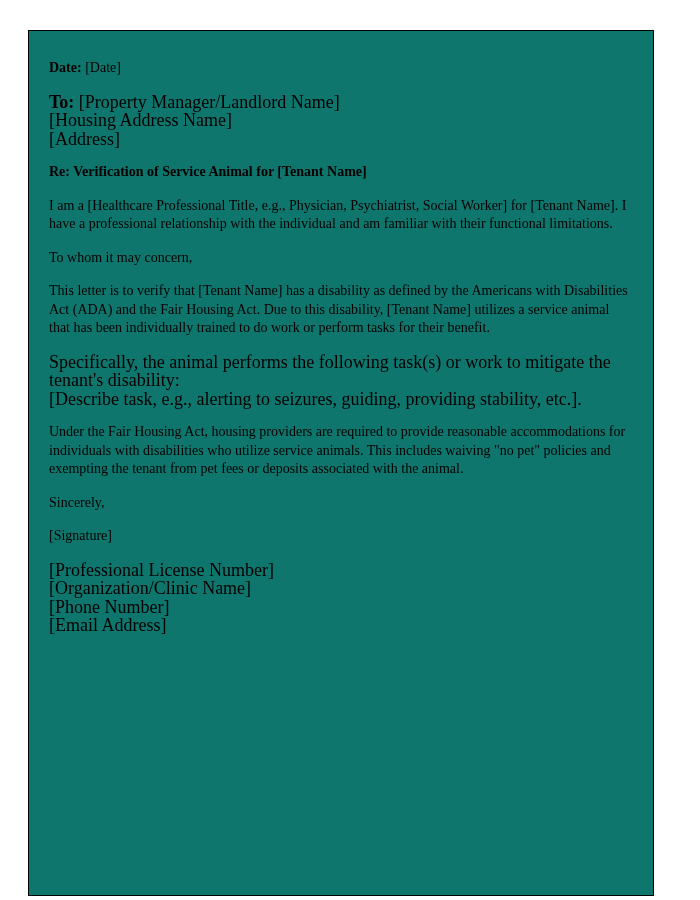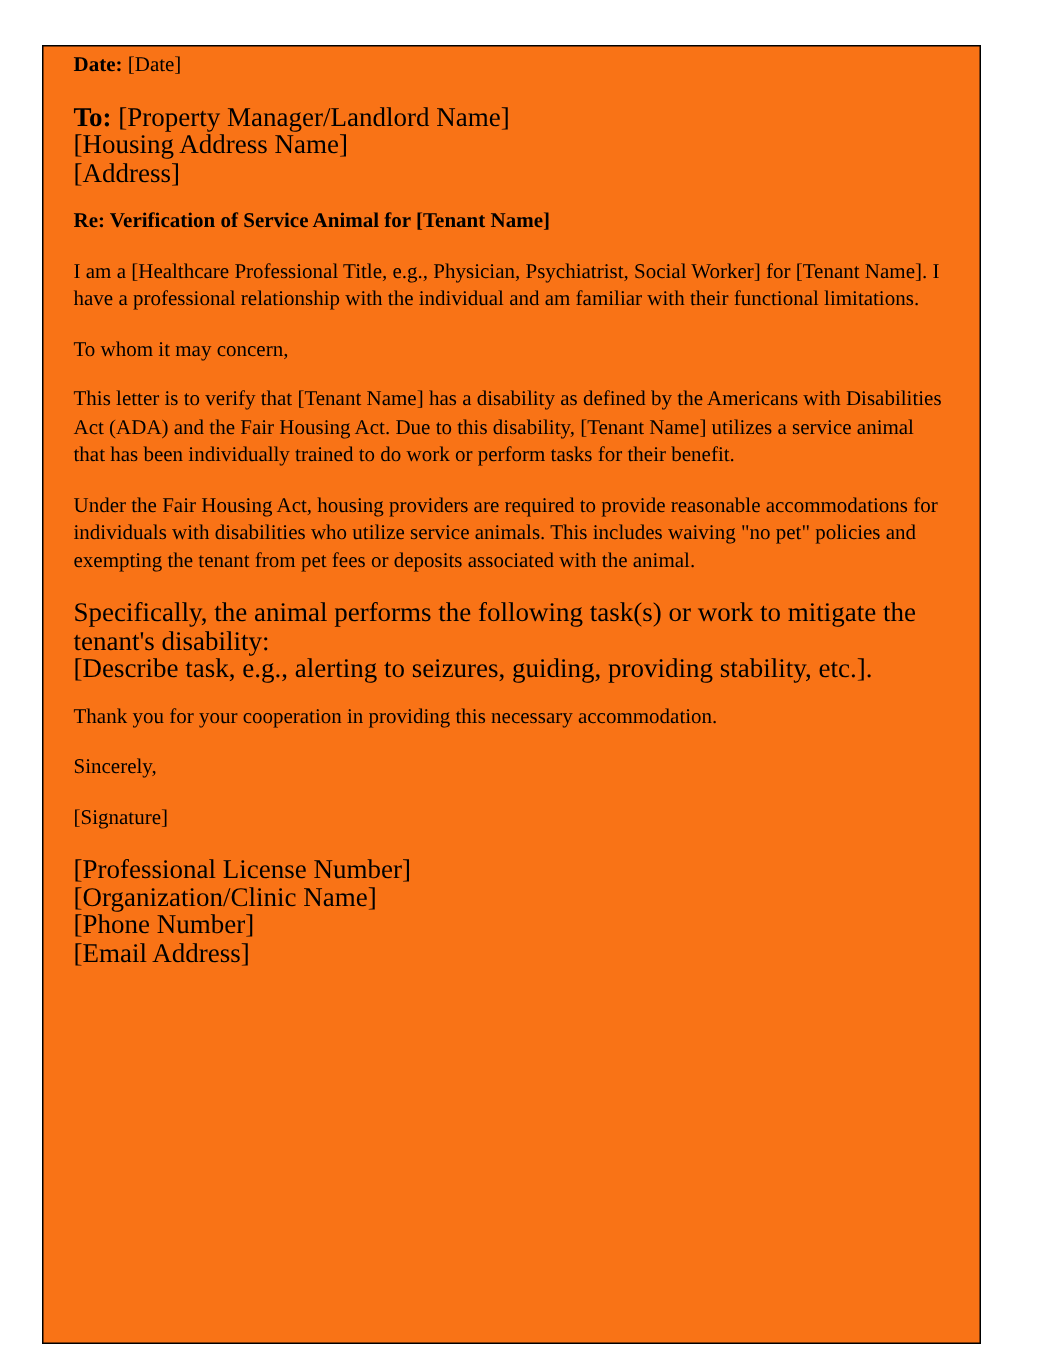"Date: [Date]" .page { background: #f97316 -> #0f766e; padding: 4px 20px -> 28px 20px }
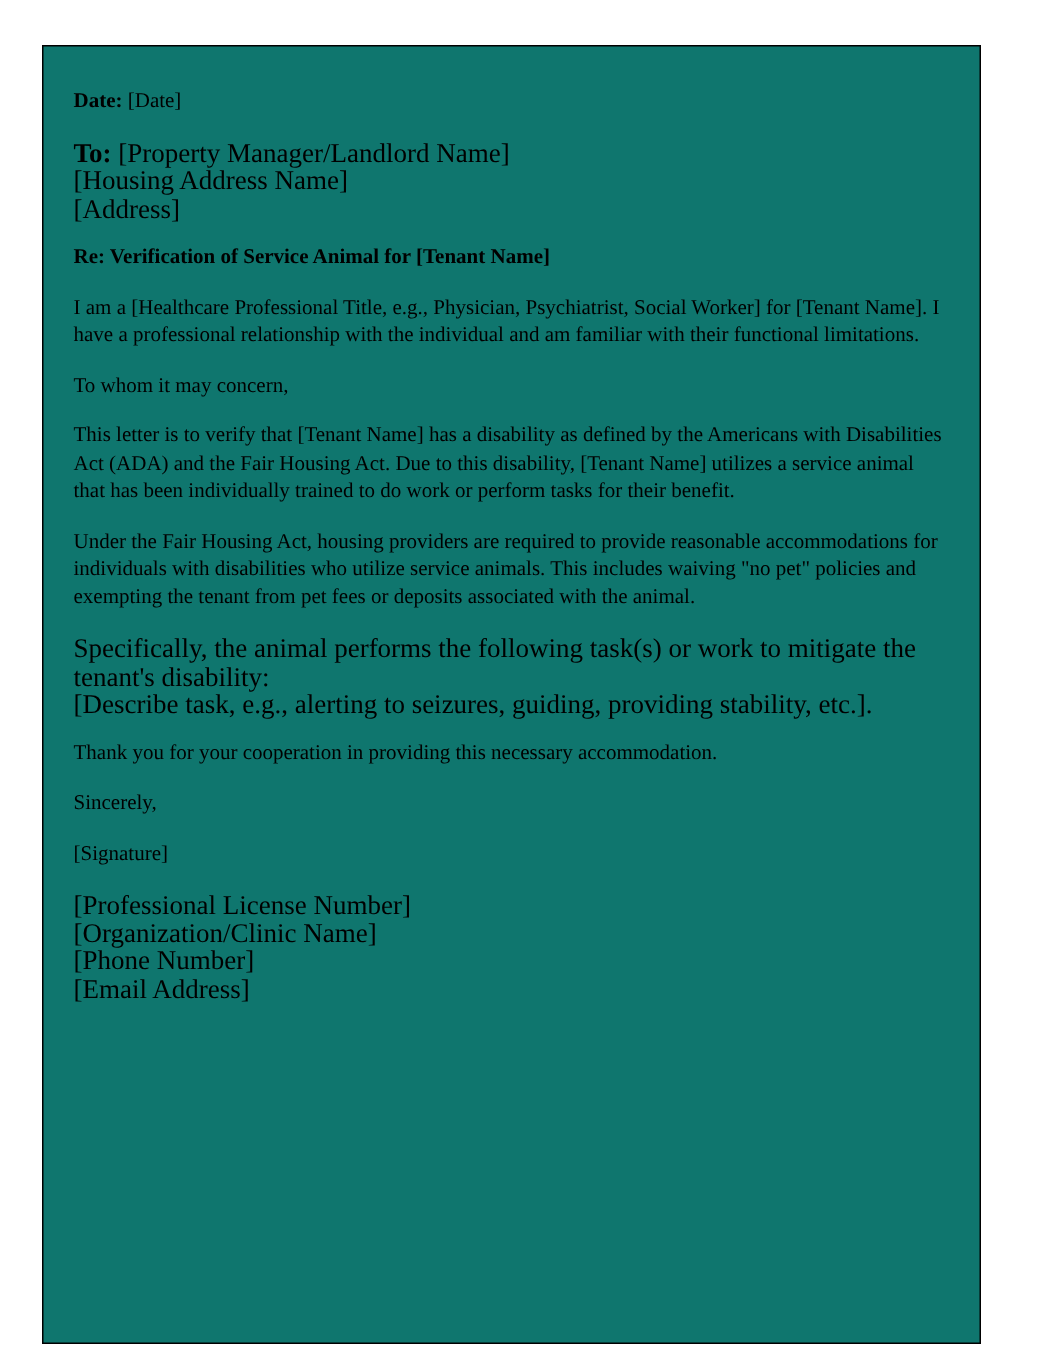"Under the Fair Housing Act," div.block { order: before "Specifically, the animal performs the" -> after "Specifically, the animal performs the" }
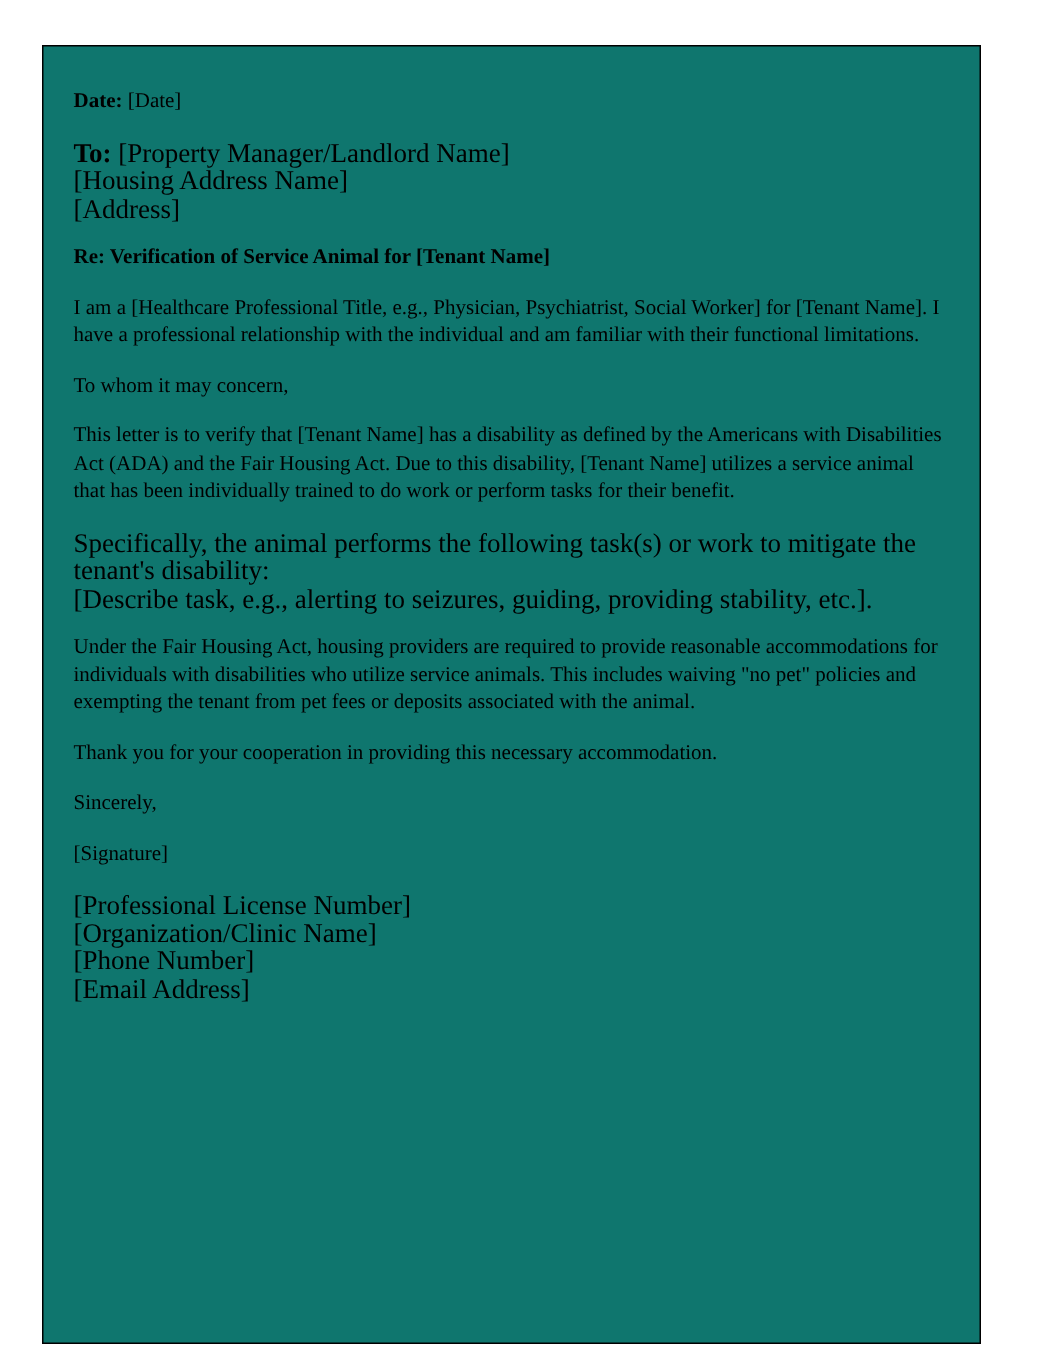"Thank you for your cooperation" div.block { html: <div>Thank you for your cooperation in providing this necessary accommodation.</div> -> none }
